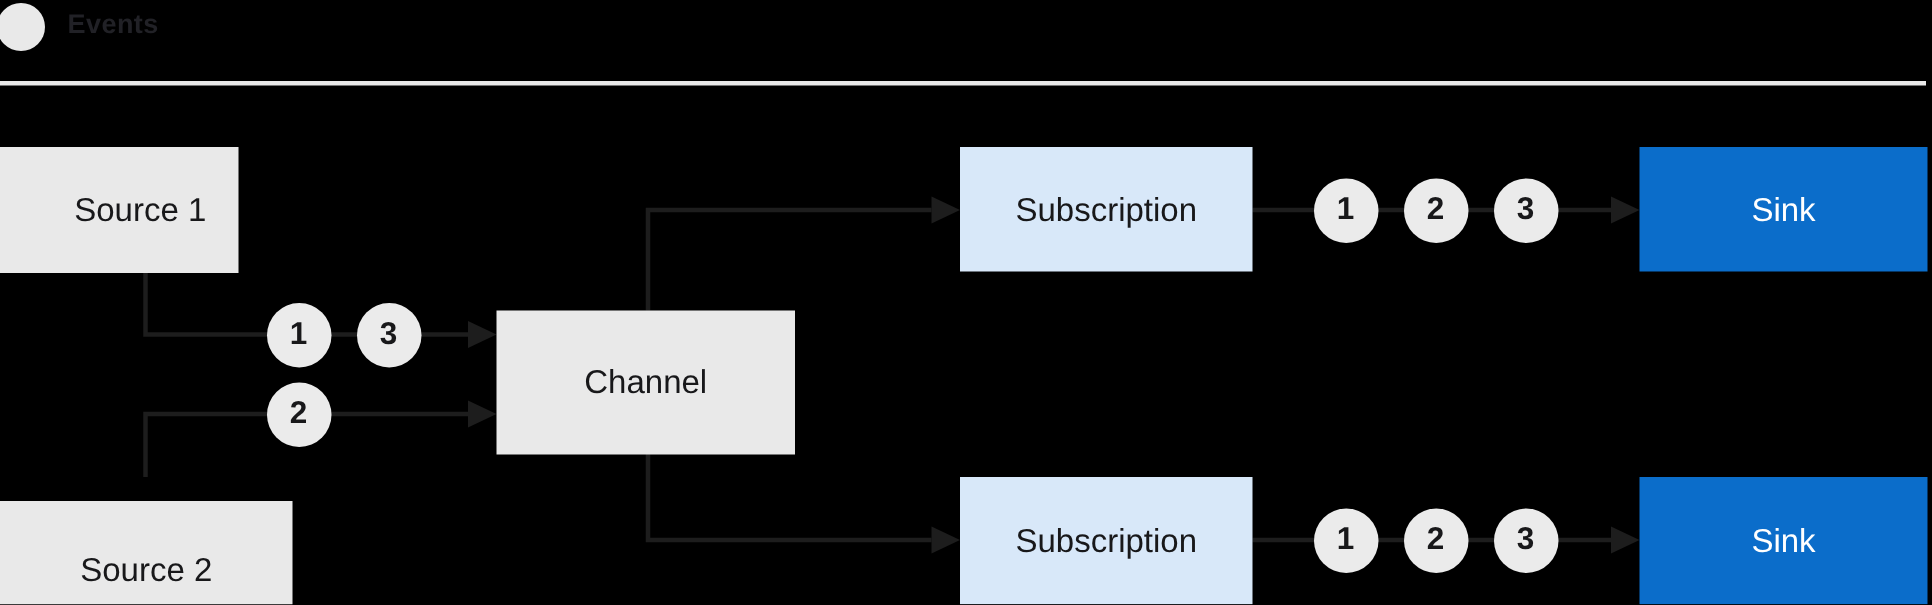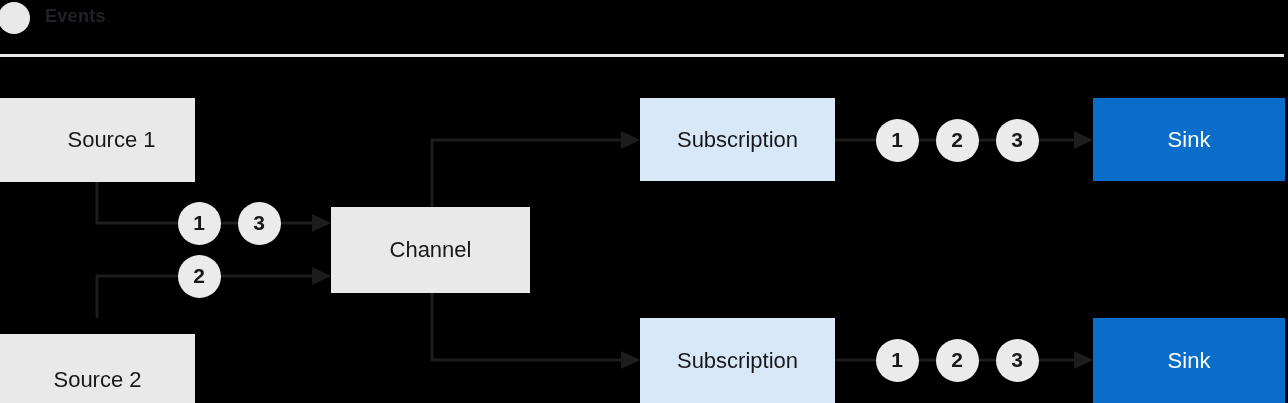"Source 1" .node.source-1 { width: 195px -> 159px }
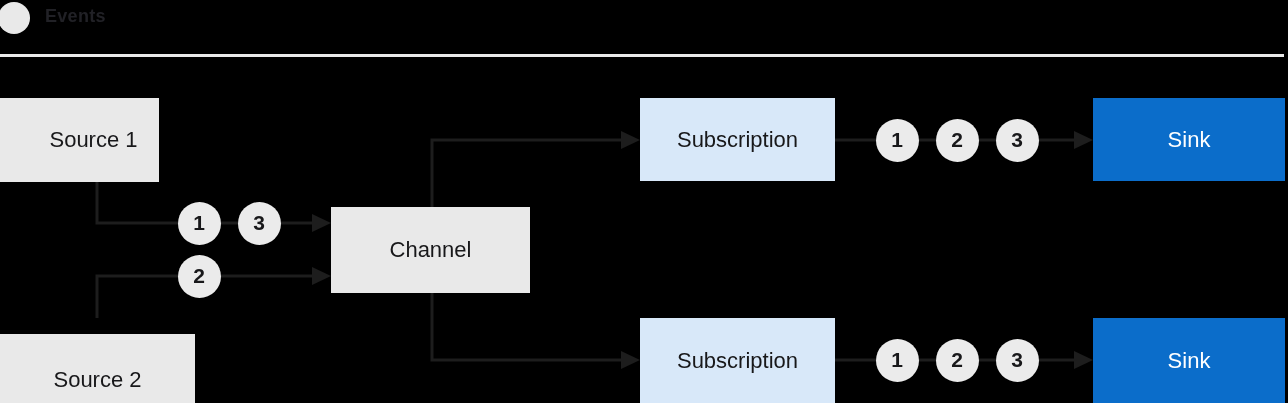"Channel" .node.channel { height: 86px -> 96px }
